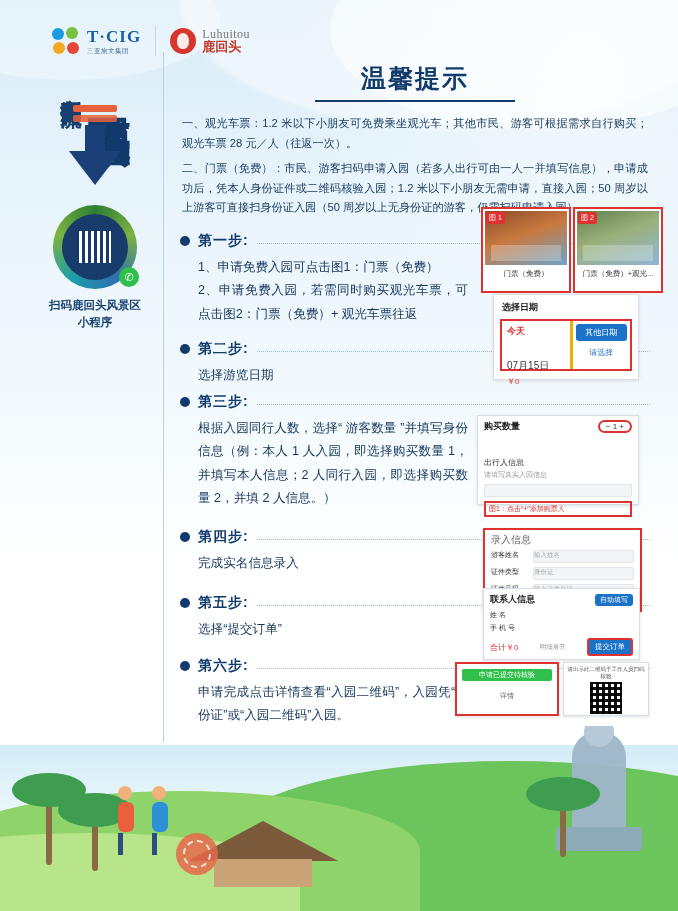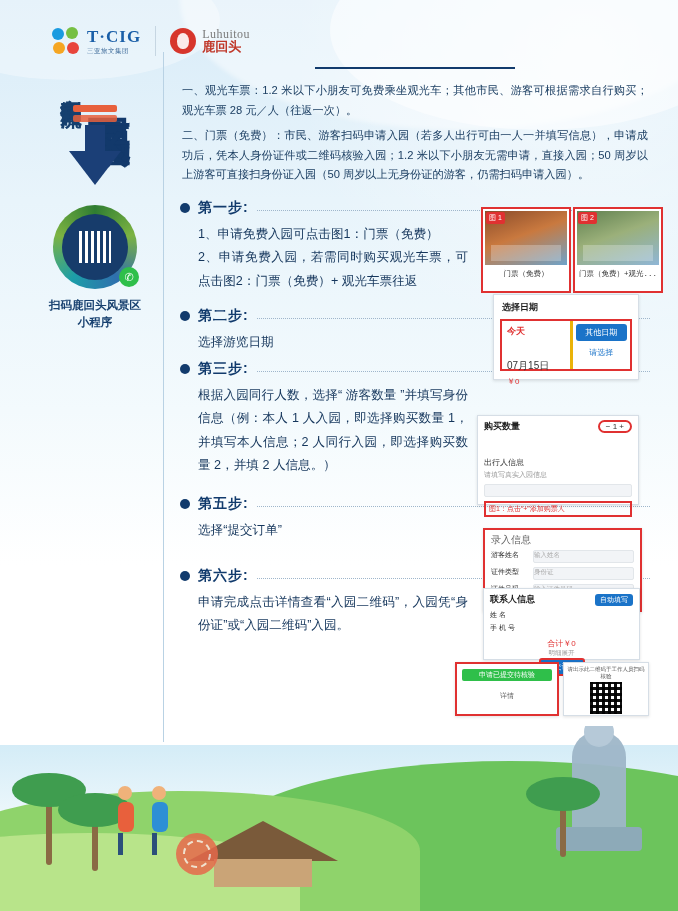"温馨提示" div.main-title { html: none -> <div>温馨提示</div> }
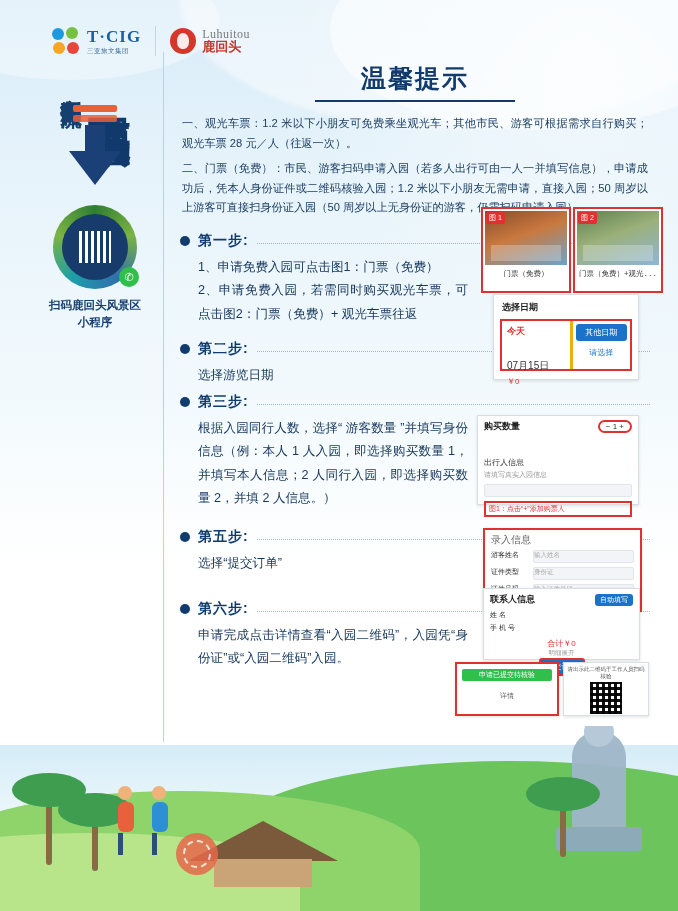"门票（免费）" .tk .cap { font-family: Liberation Mono, monospace -> none }
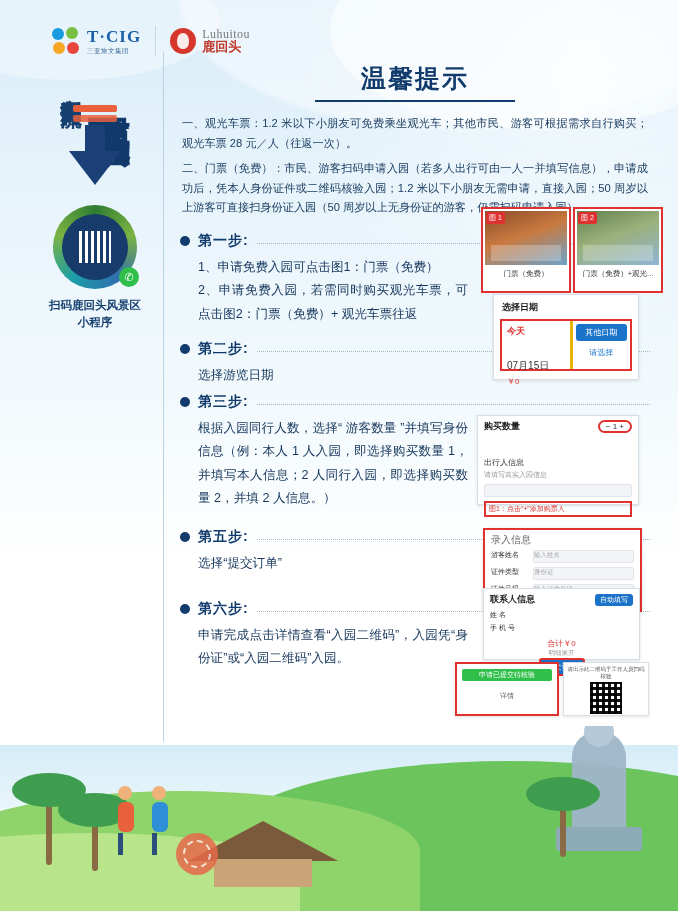"第四步:" div.step { html: none -> <div> <div> <span></span> <span>第四步:</span> <span></span> </div> <div>完成实名信息录入</div> </div> }
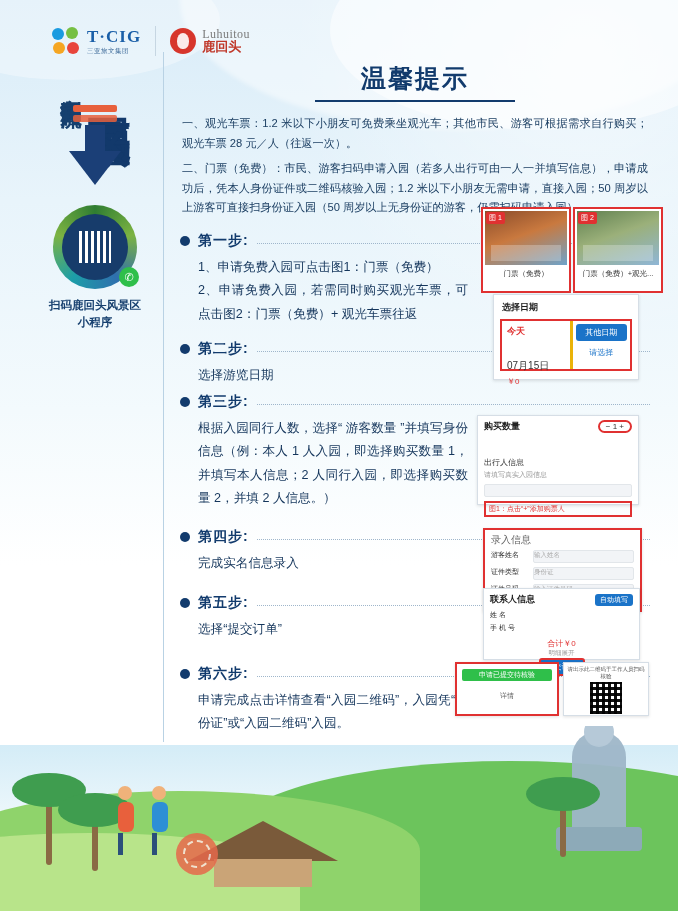"合计￥0" div { flex-direction: column -> none }
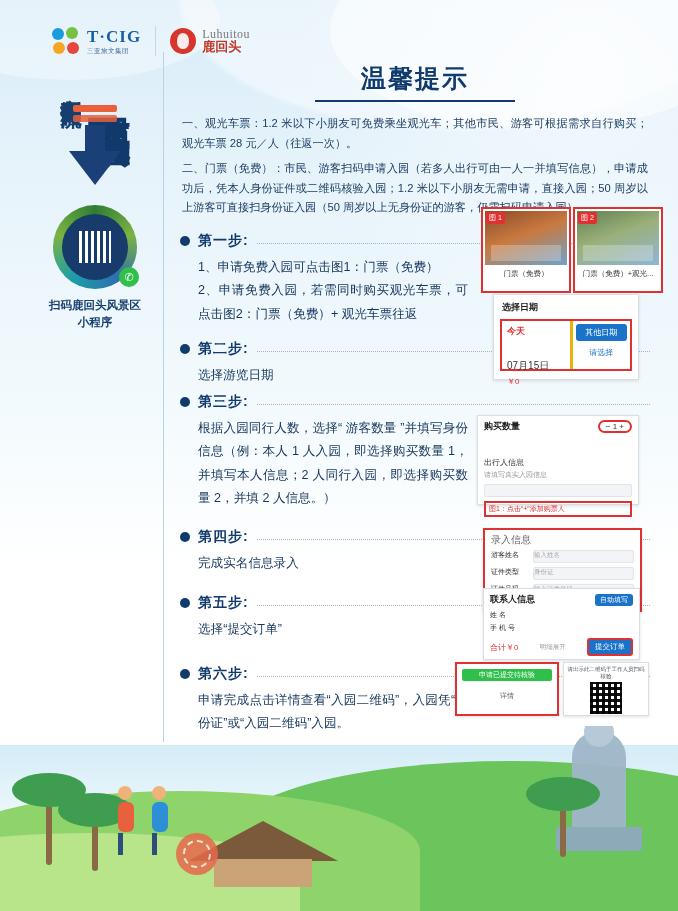"第六步:" div.step { margin-top: 24px -> 16px }
